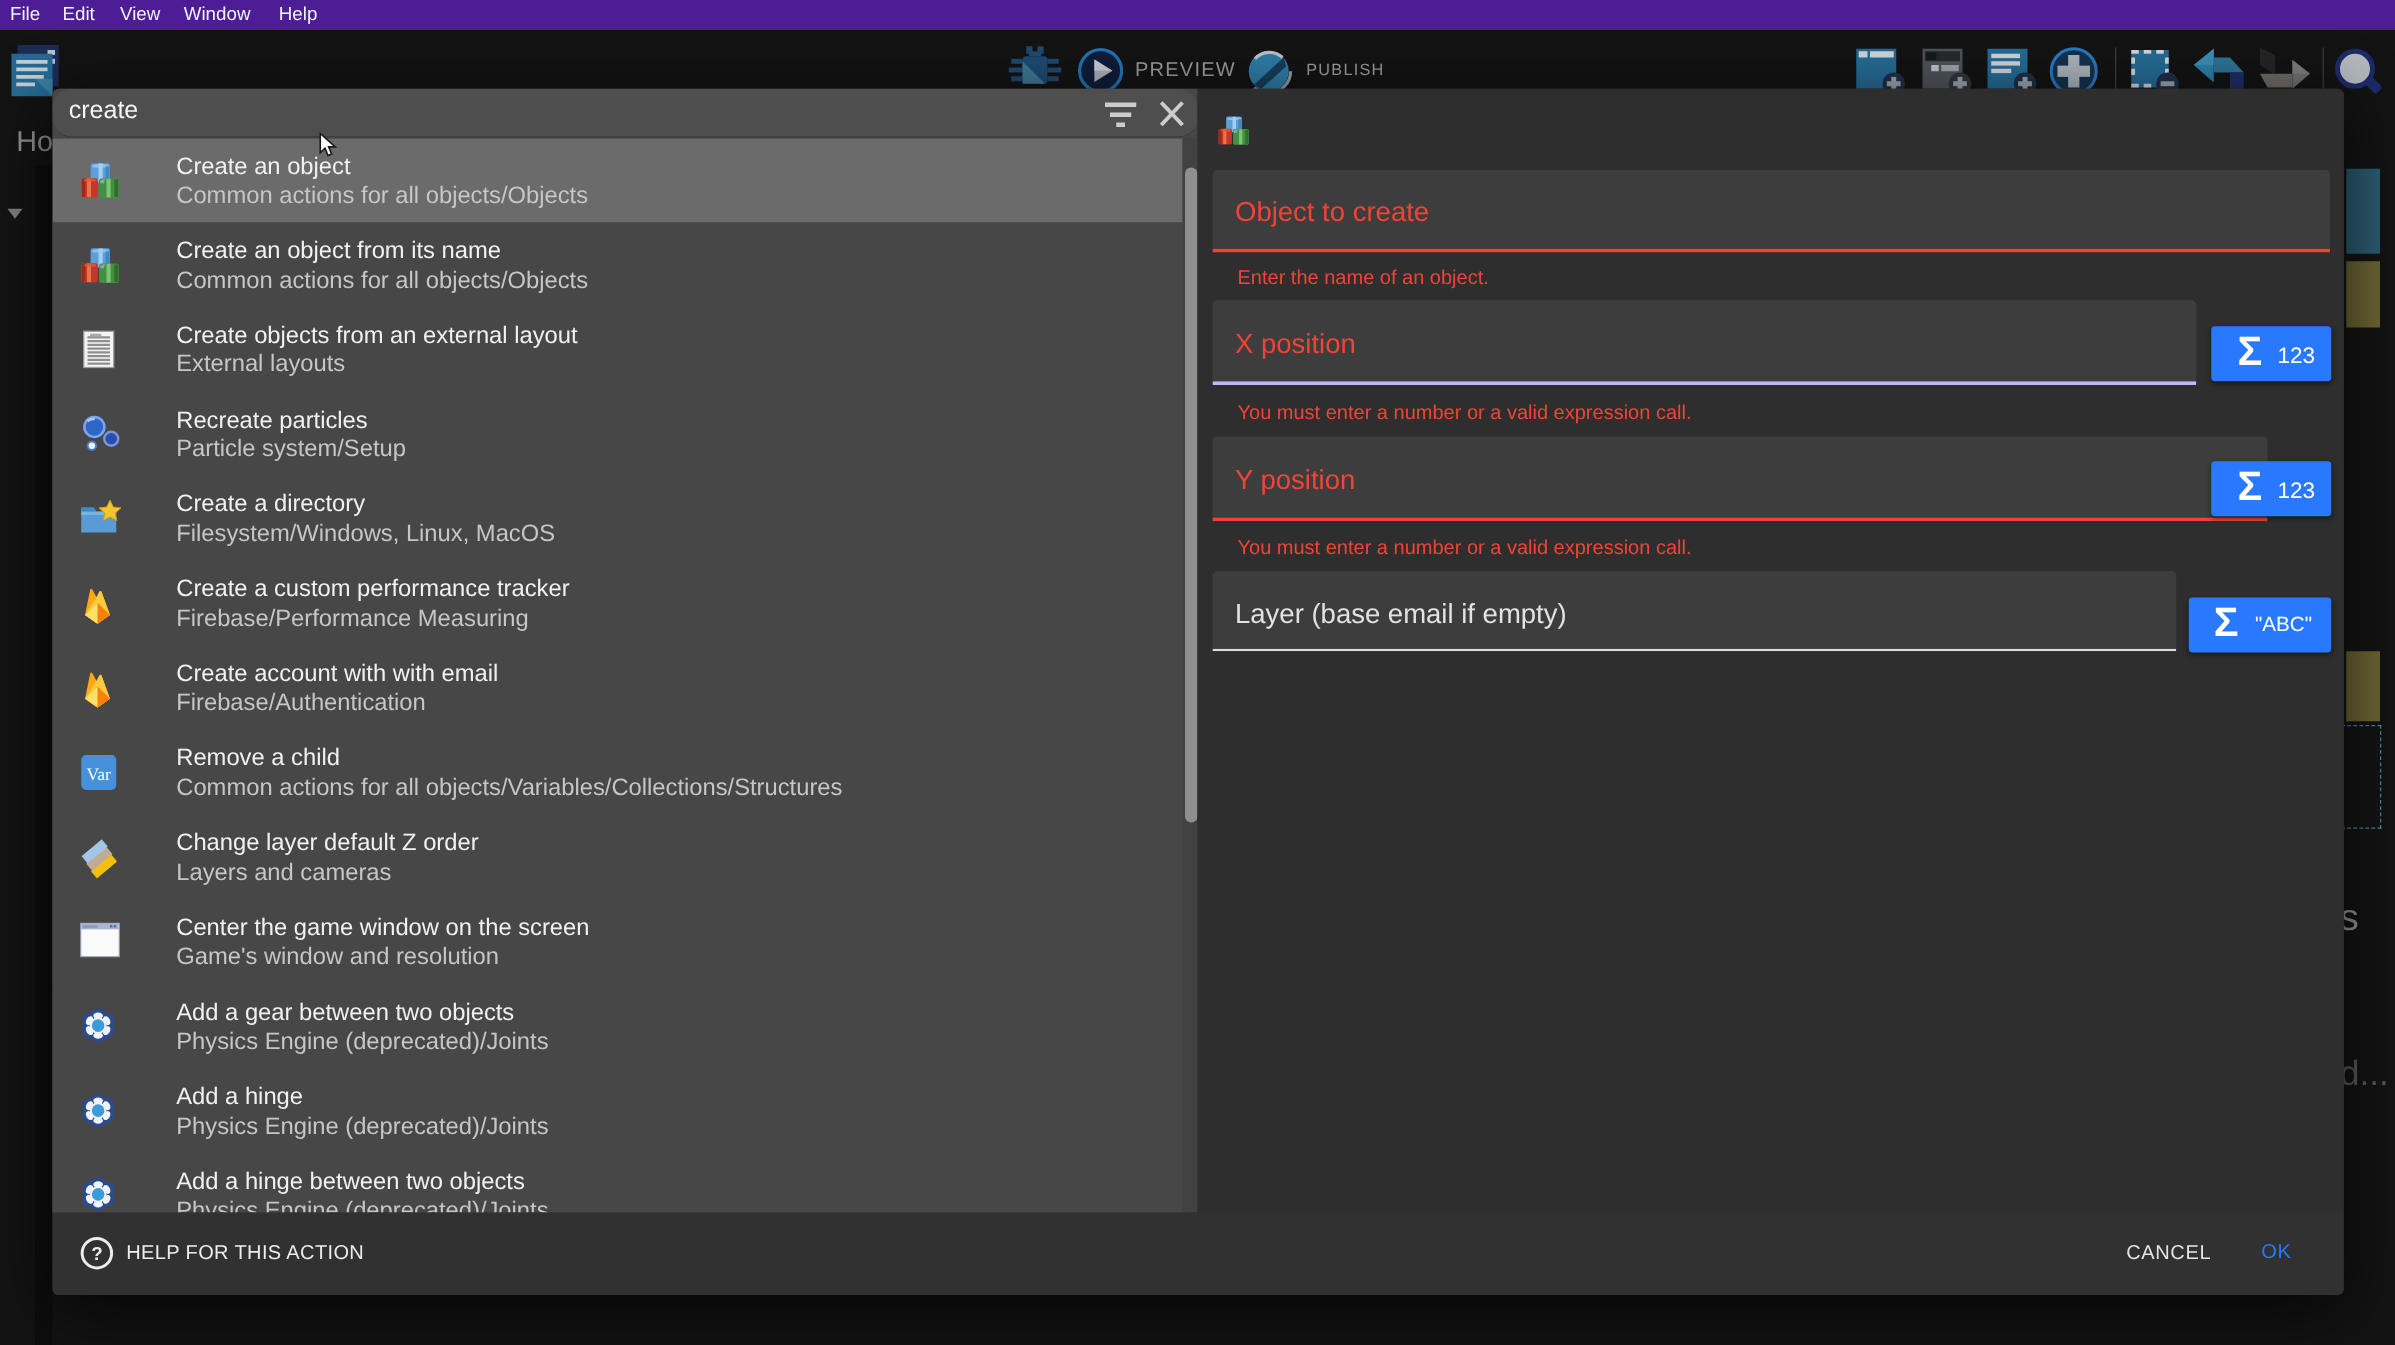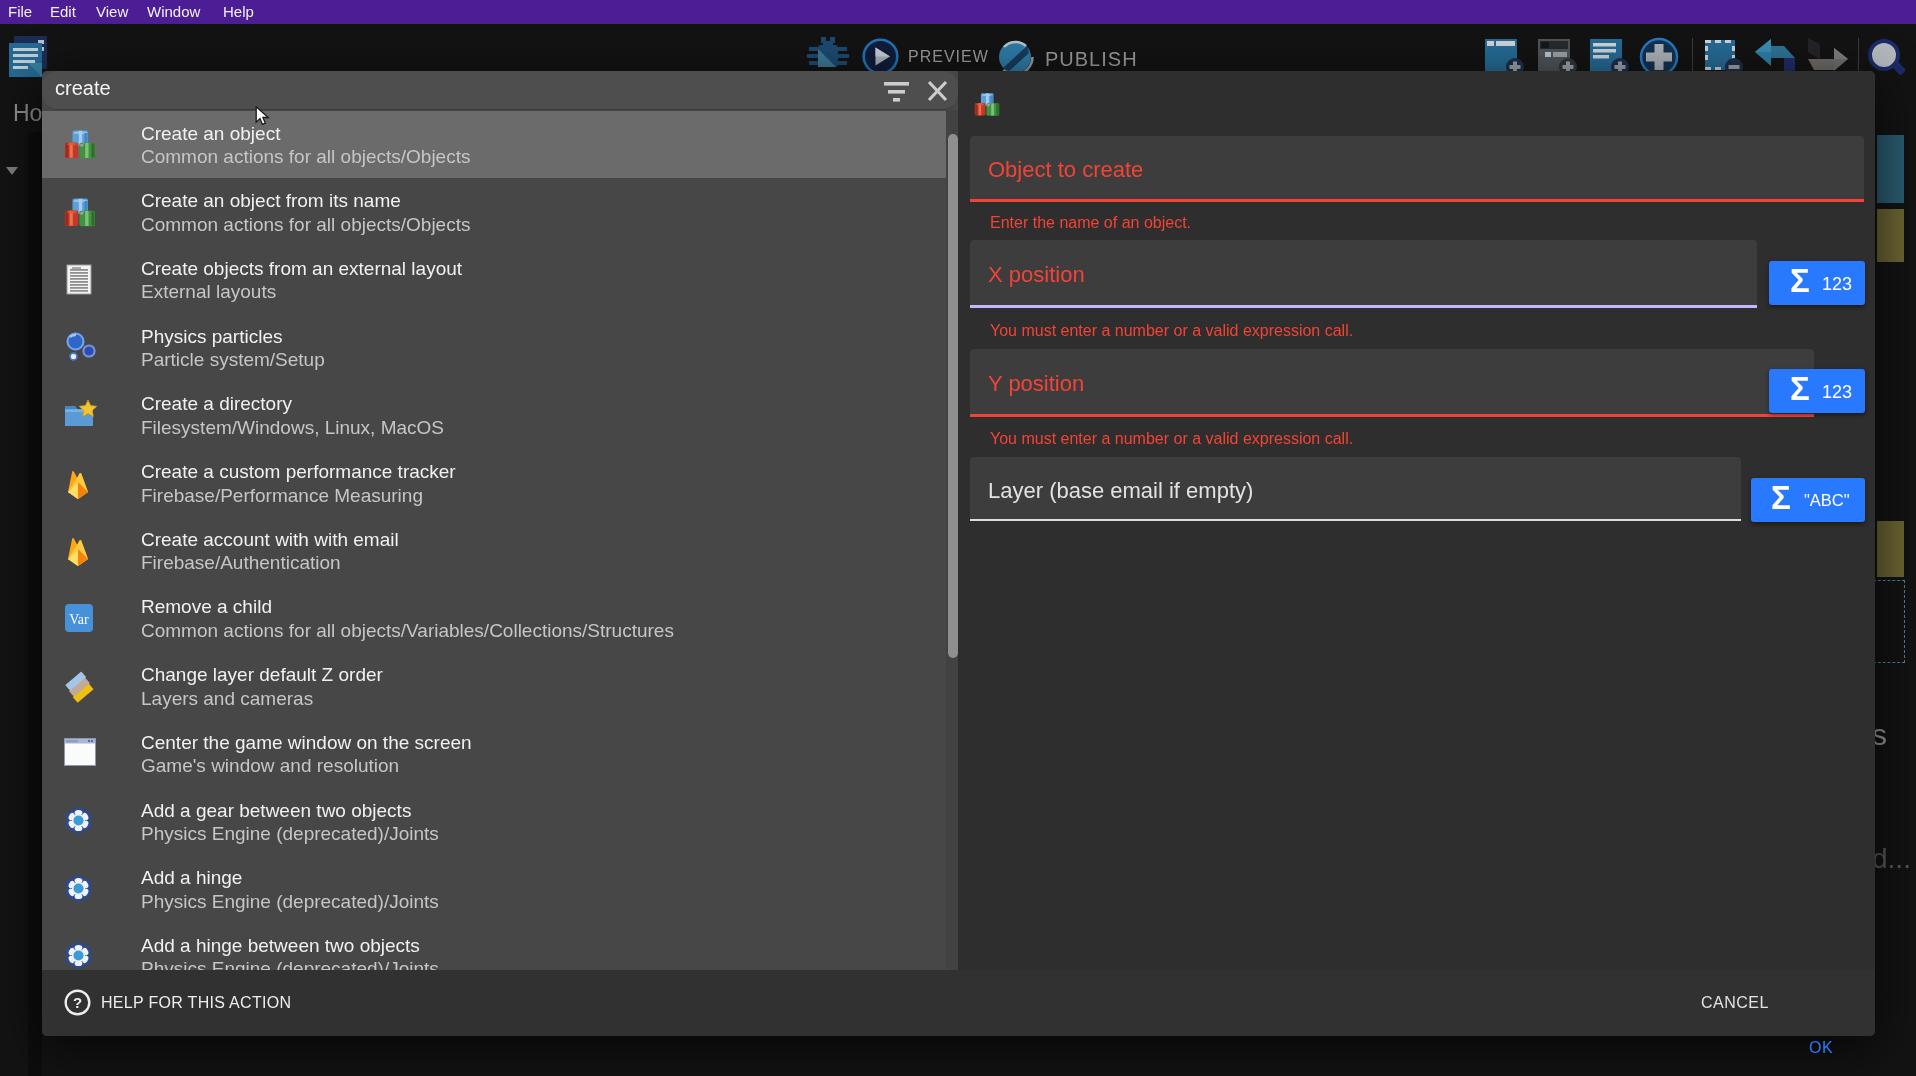"PUBLISH" div.abs { font-size: 20px -> 13px }
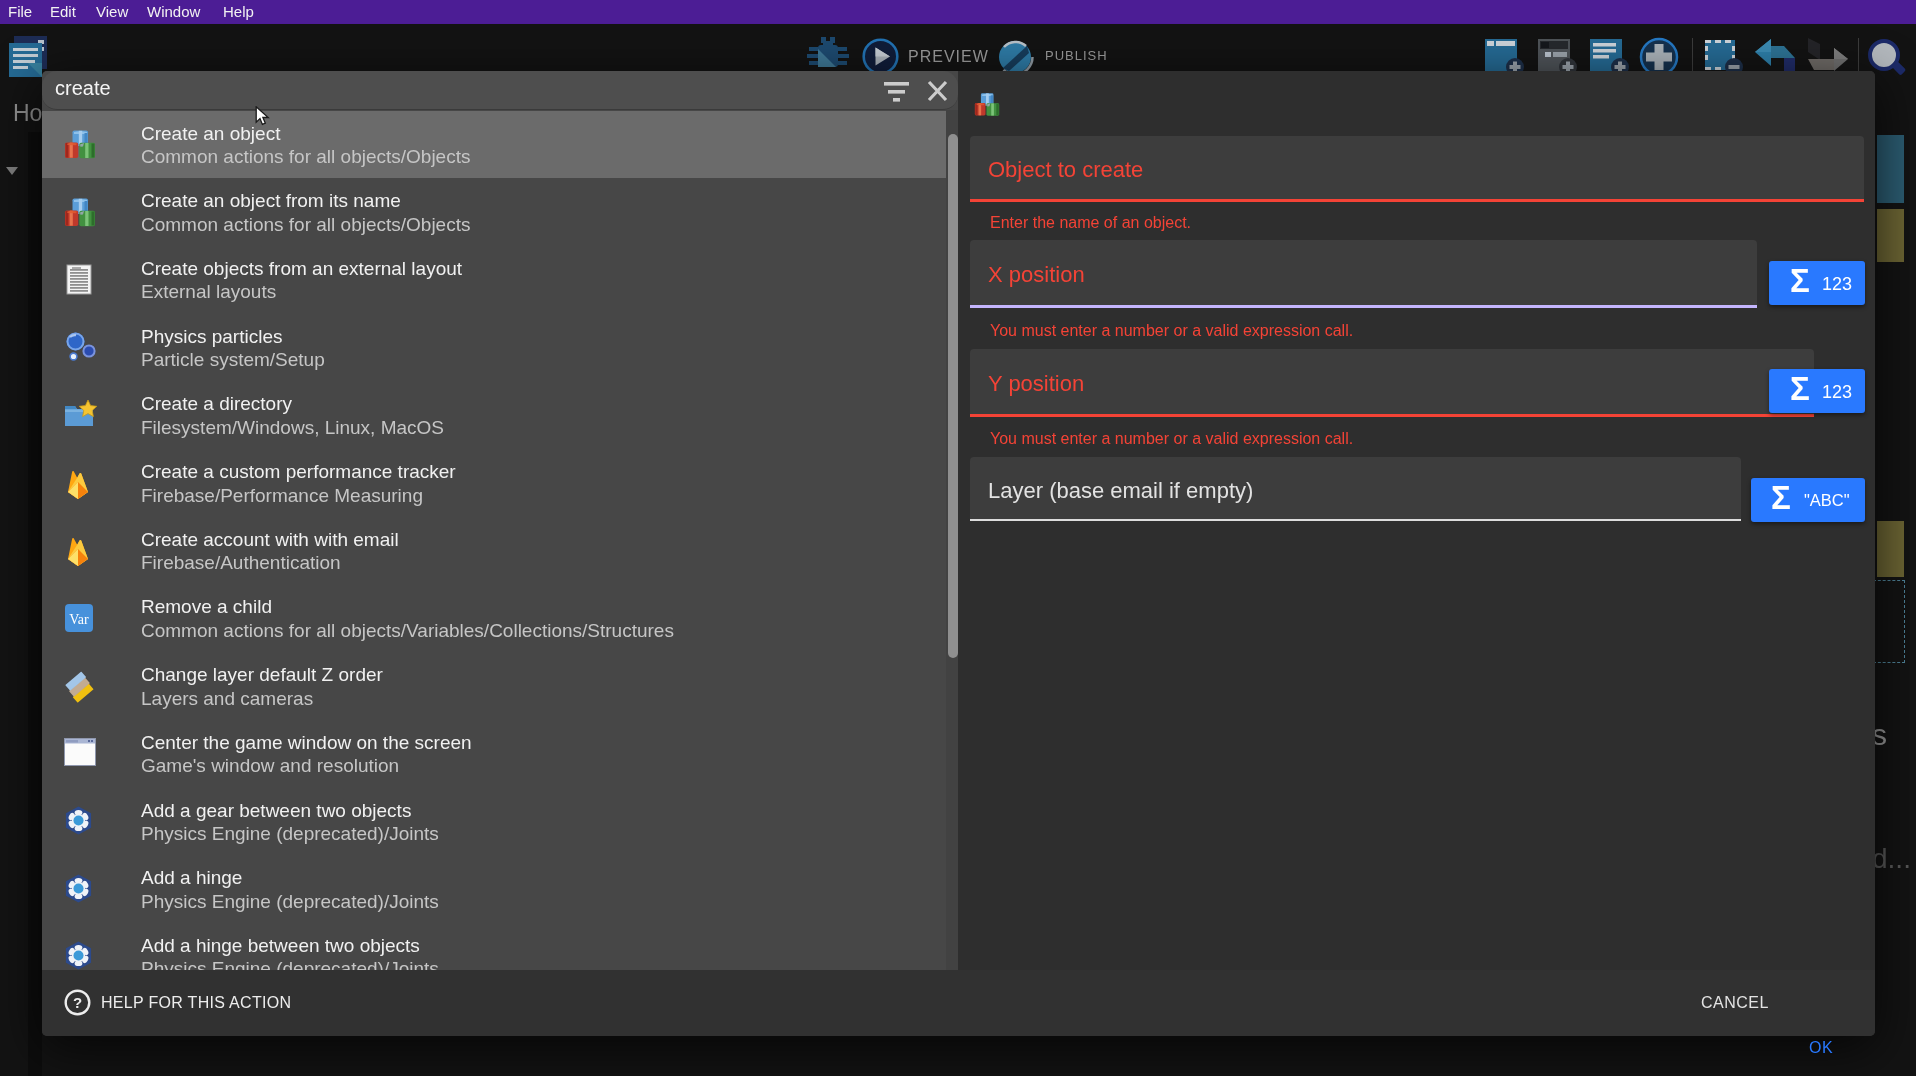"Physics particles" span.t { text: Physics -> Recreate }
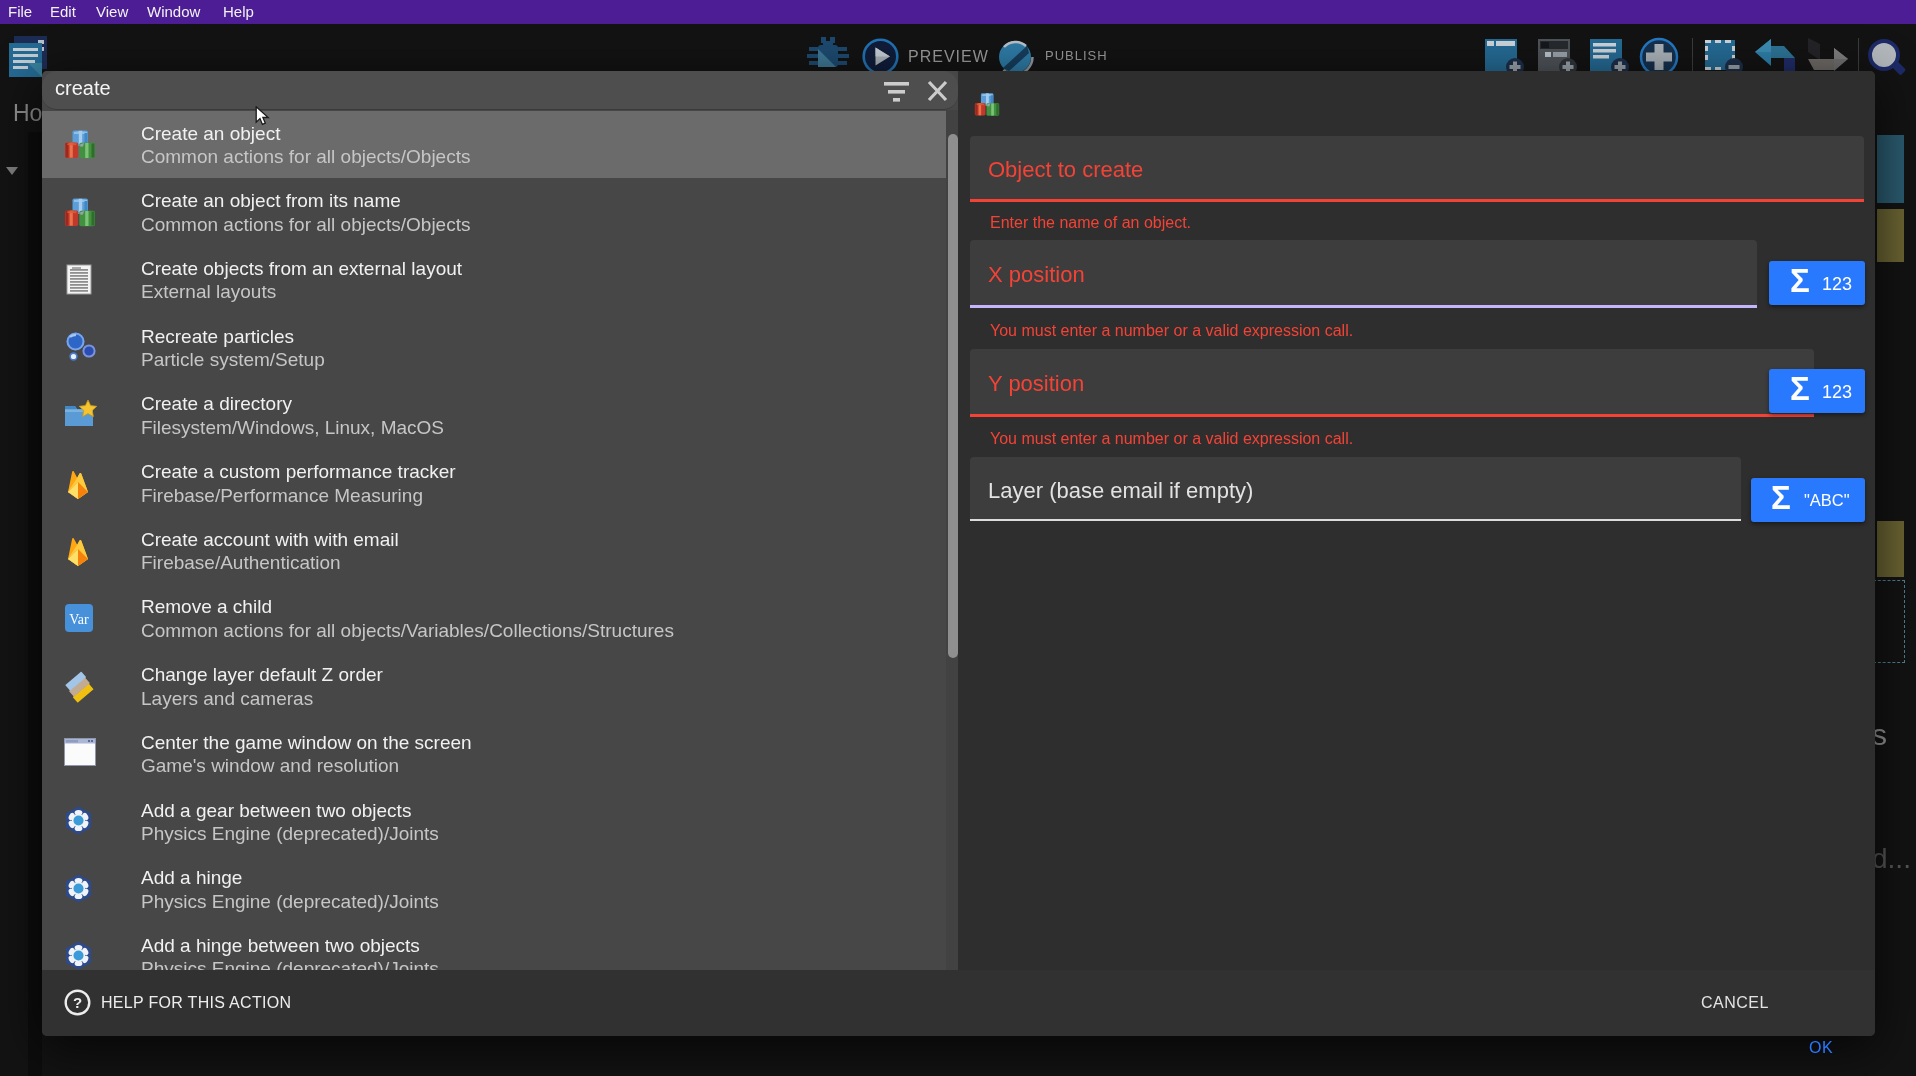"OK" #bottombar .ok { margin-top: 46px -> none }
